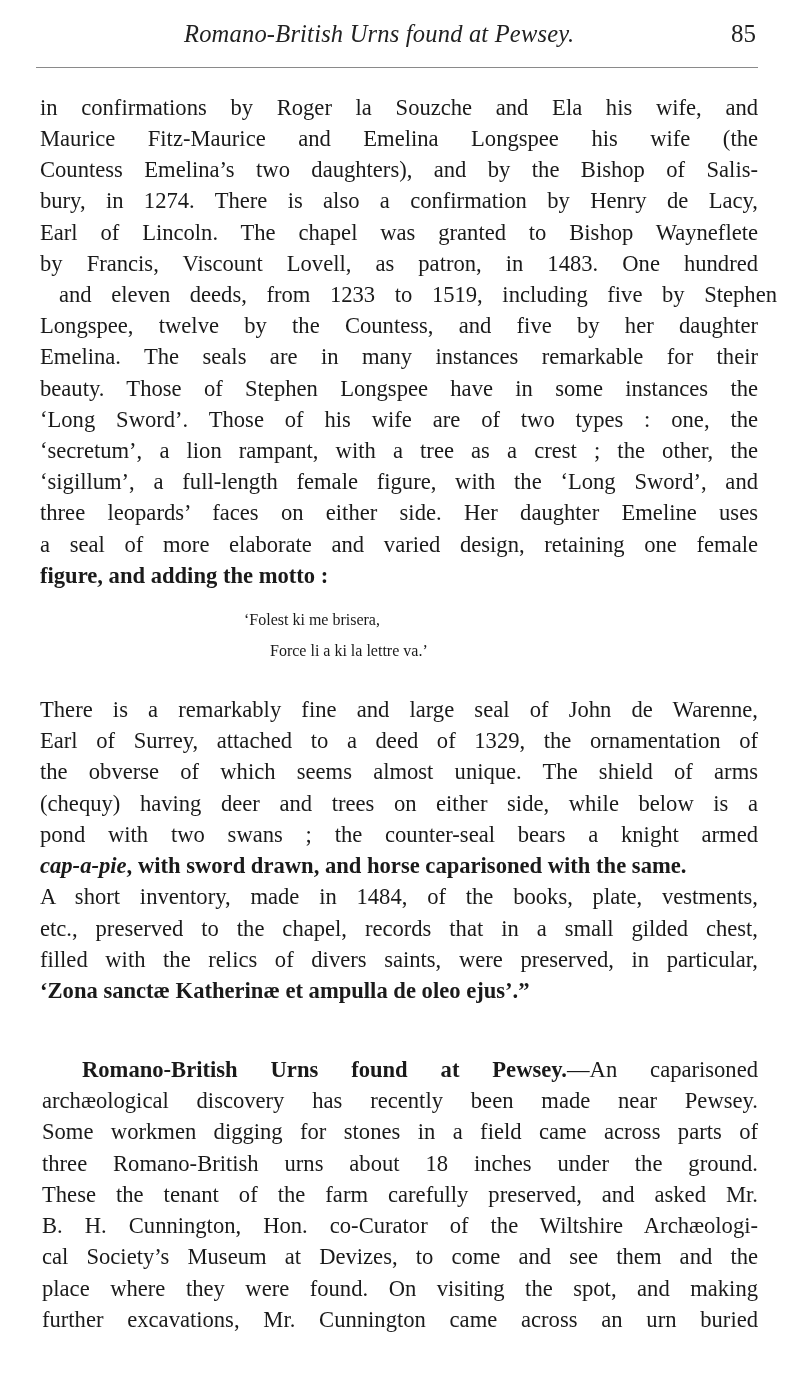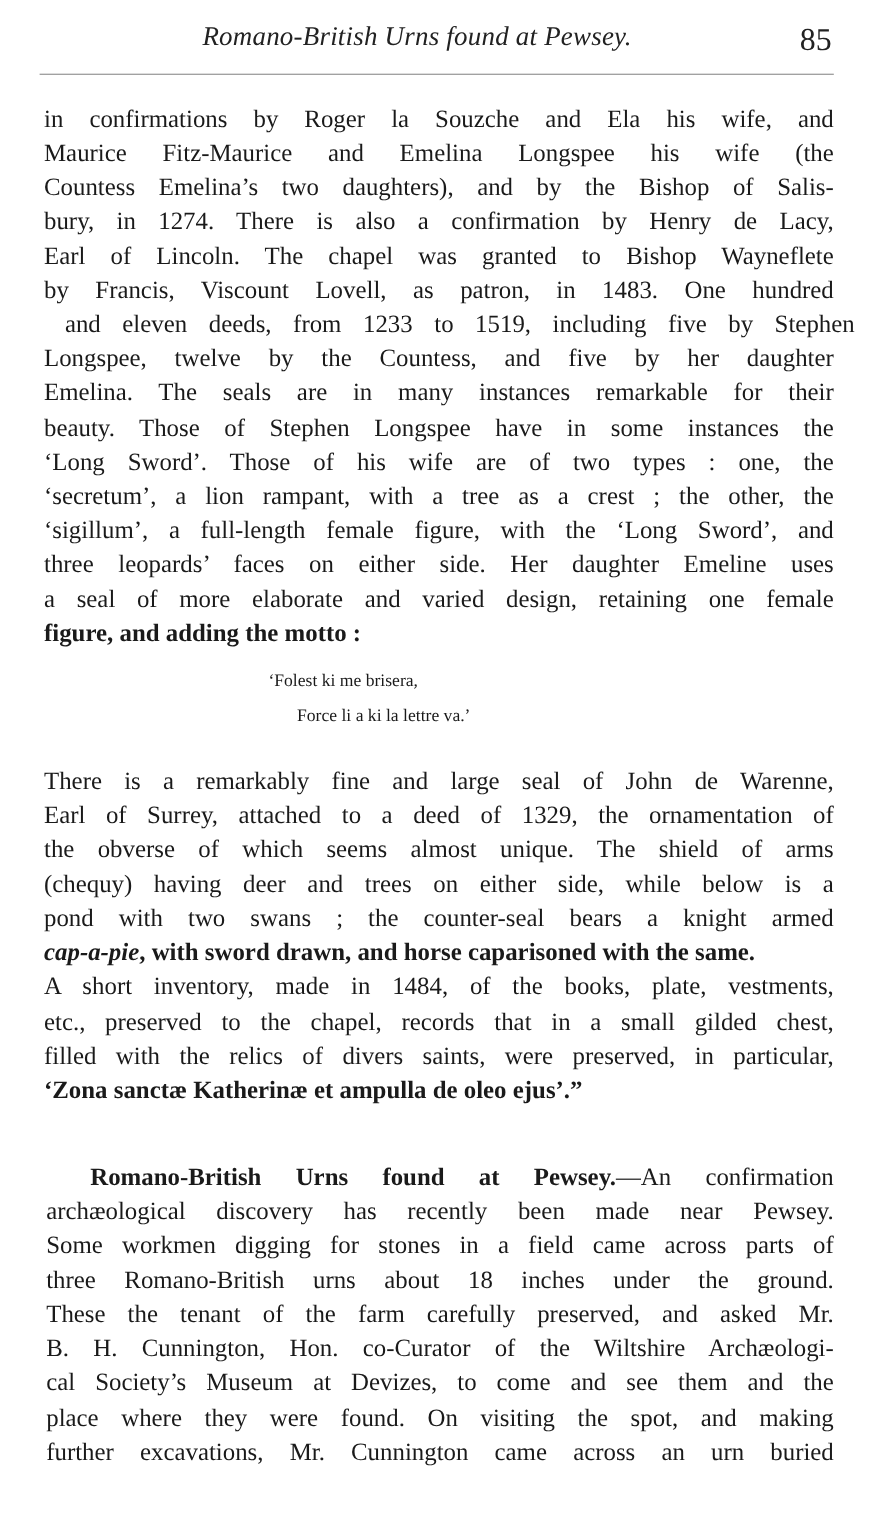"85" .page-number { font-size: 29px -> 25px }
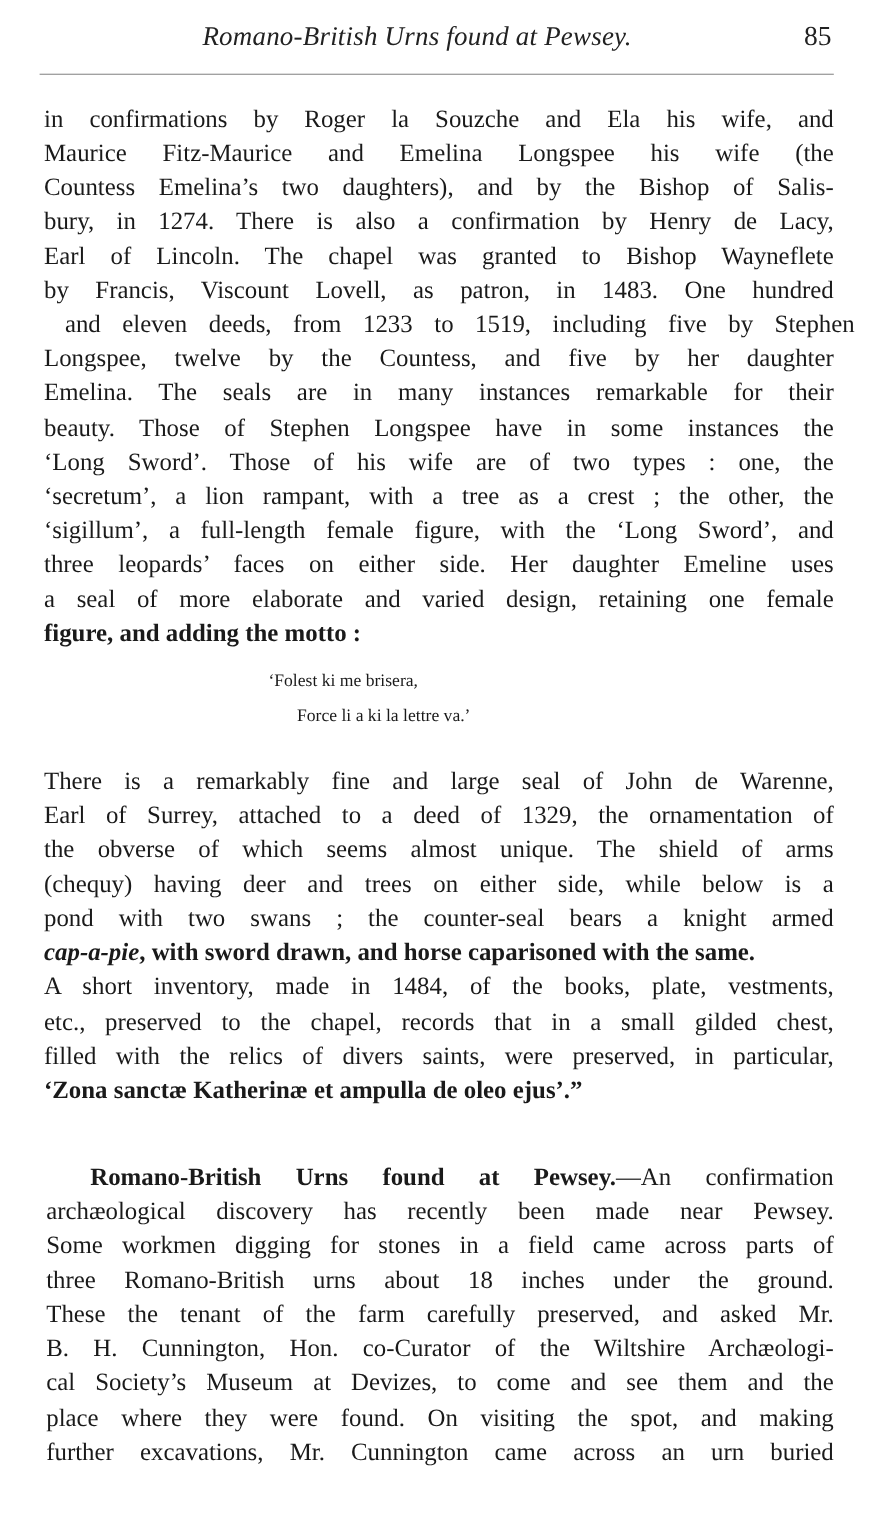"—An confirmation" span { text: confirmation -> caparisoned }
